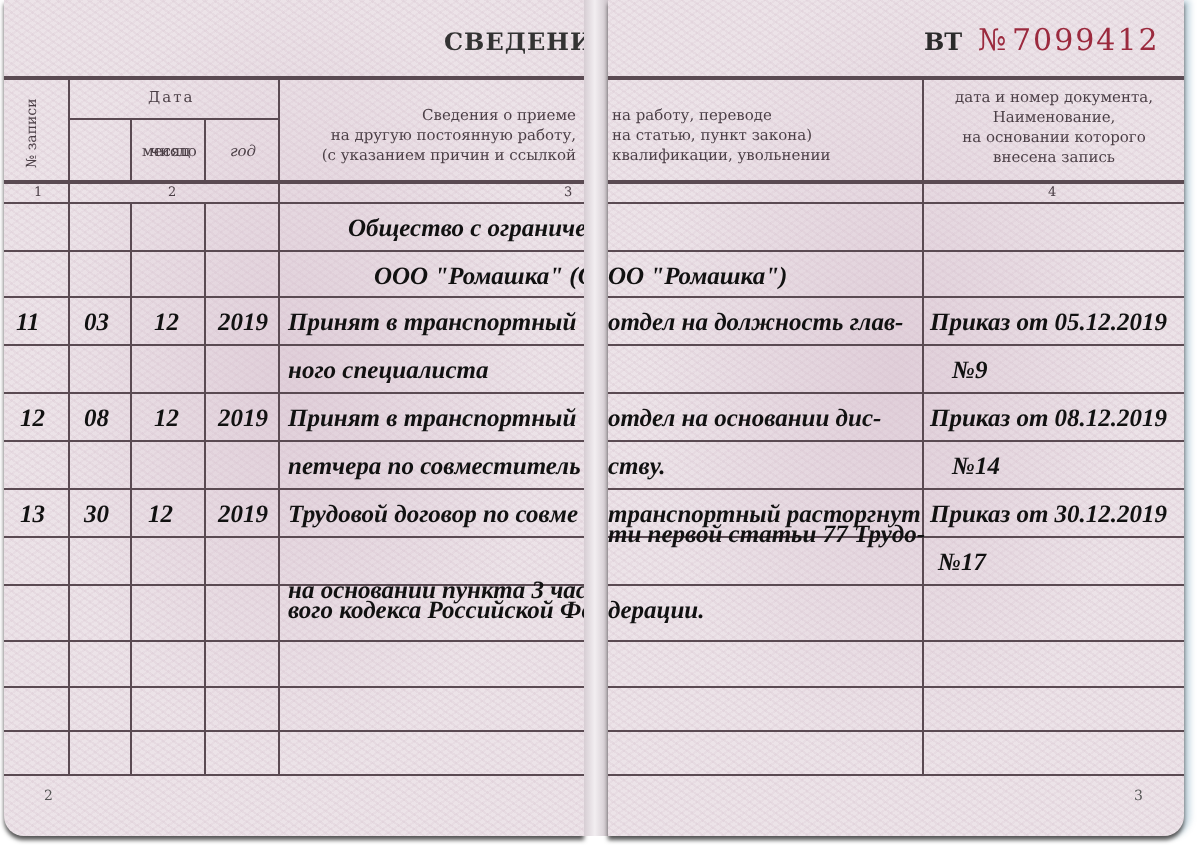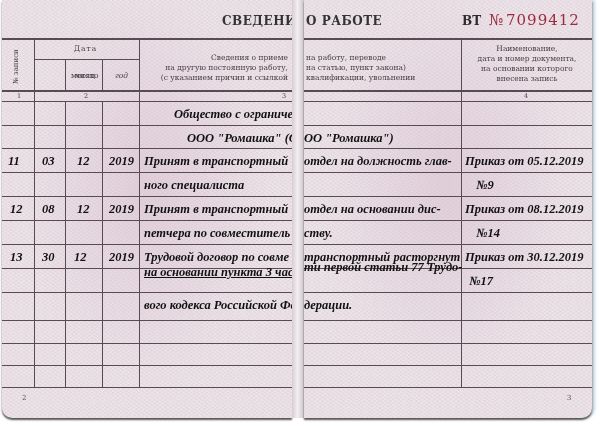"О РАБОТЕ" span.t { html: <span>О РАБОТЕ</span> -> none }
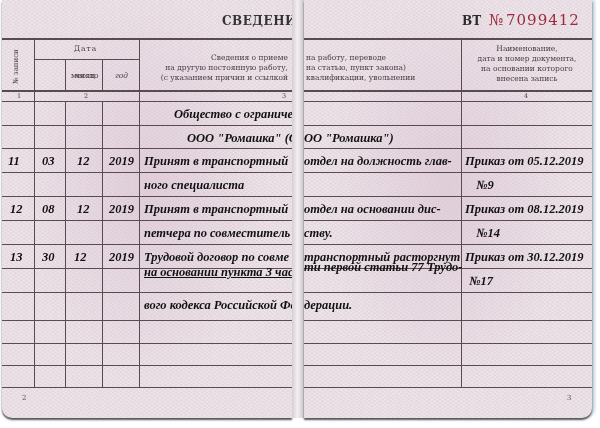"Наименование," div { order: before "дата и номер документа," -> after "дата и номер документа," }
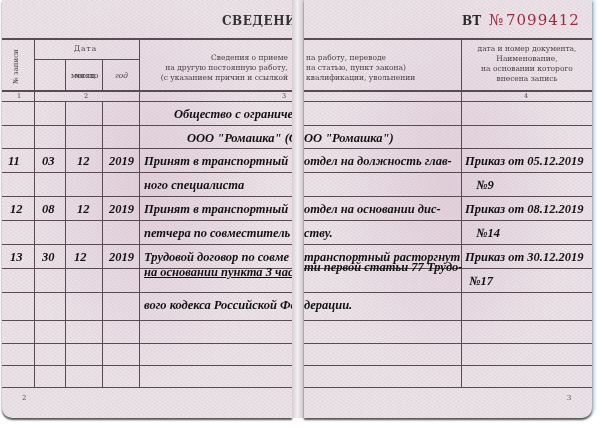"на основании пункта 3 час" span.t { text-decoration: underline -> none; top: 265px -> 288px }
